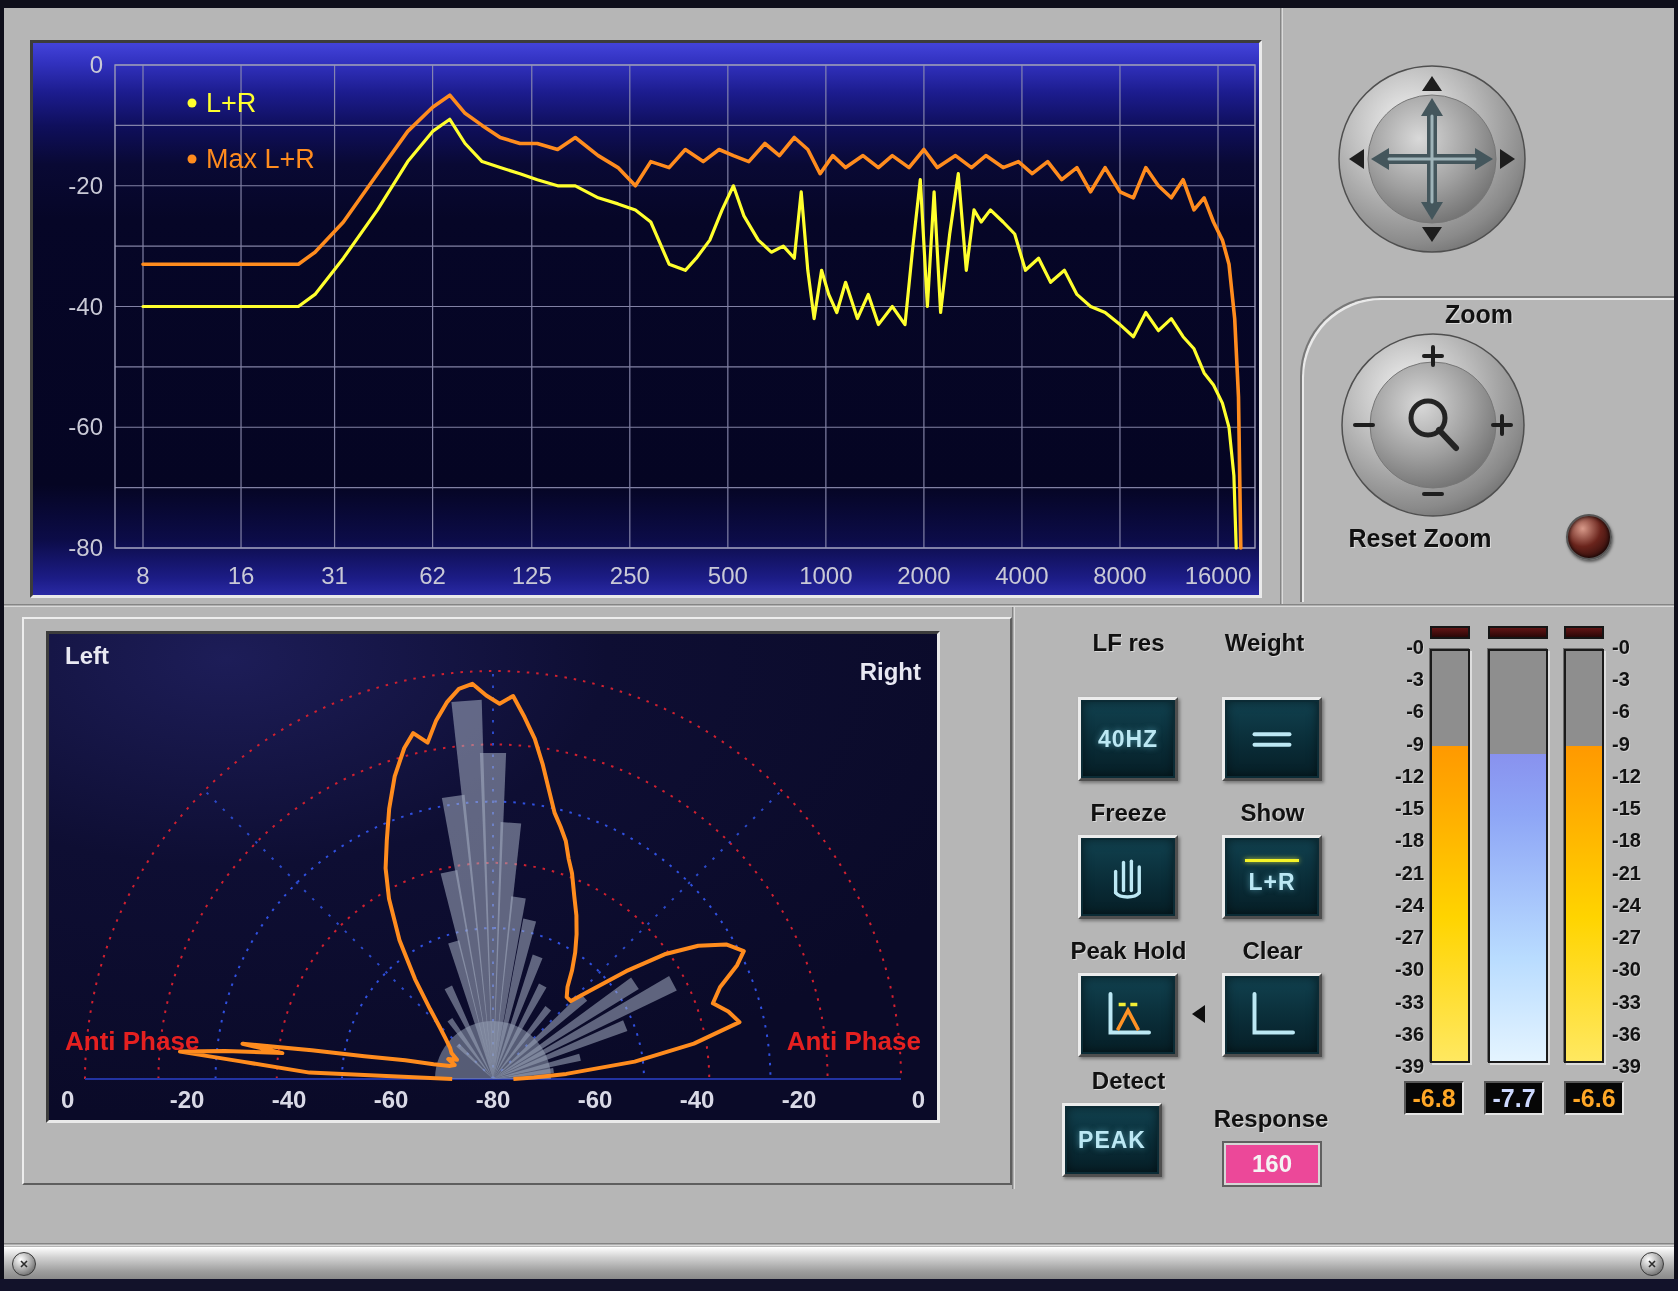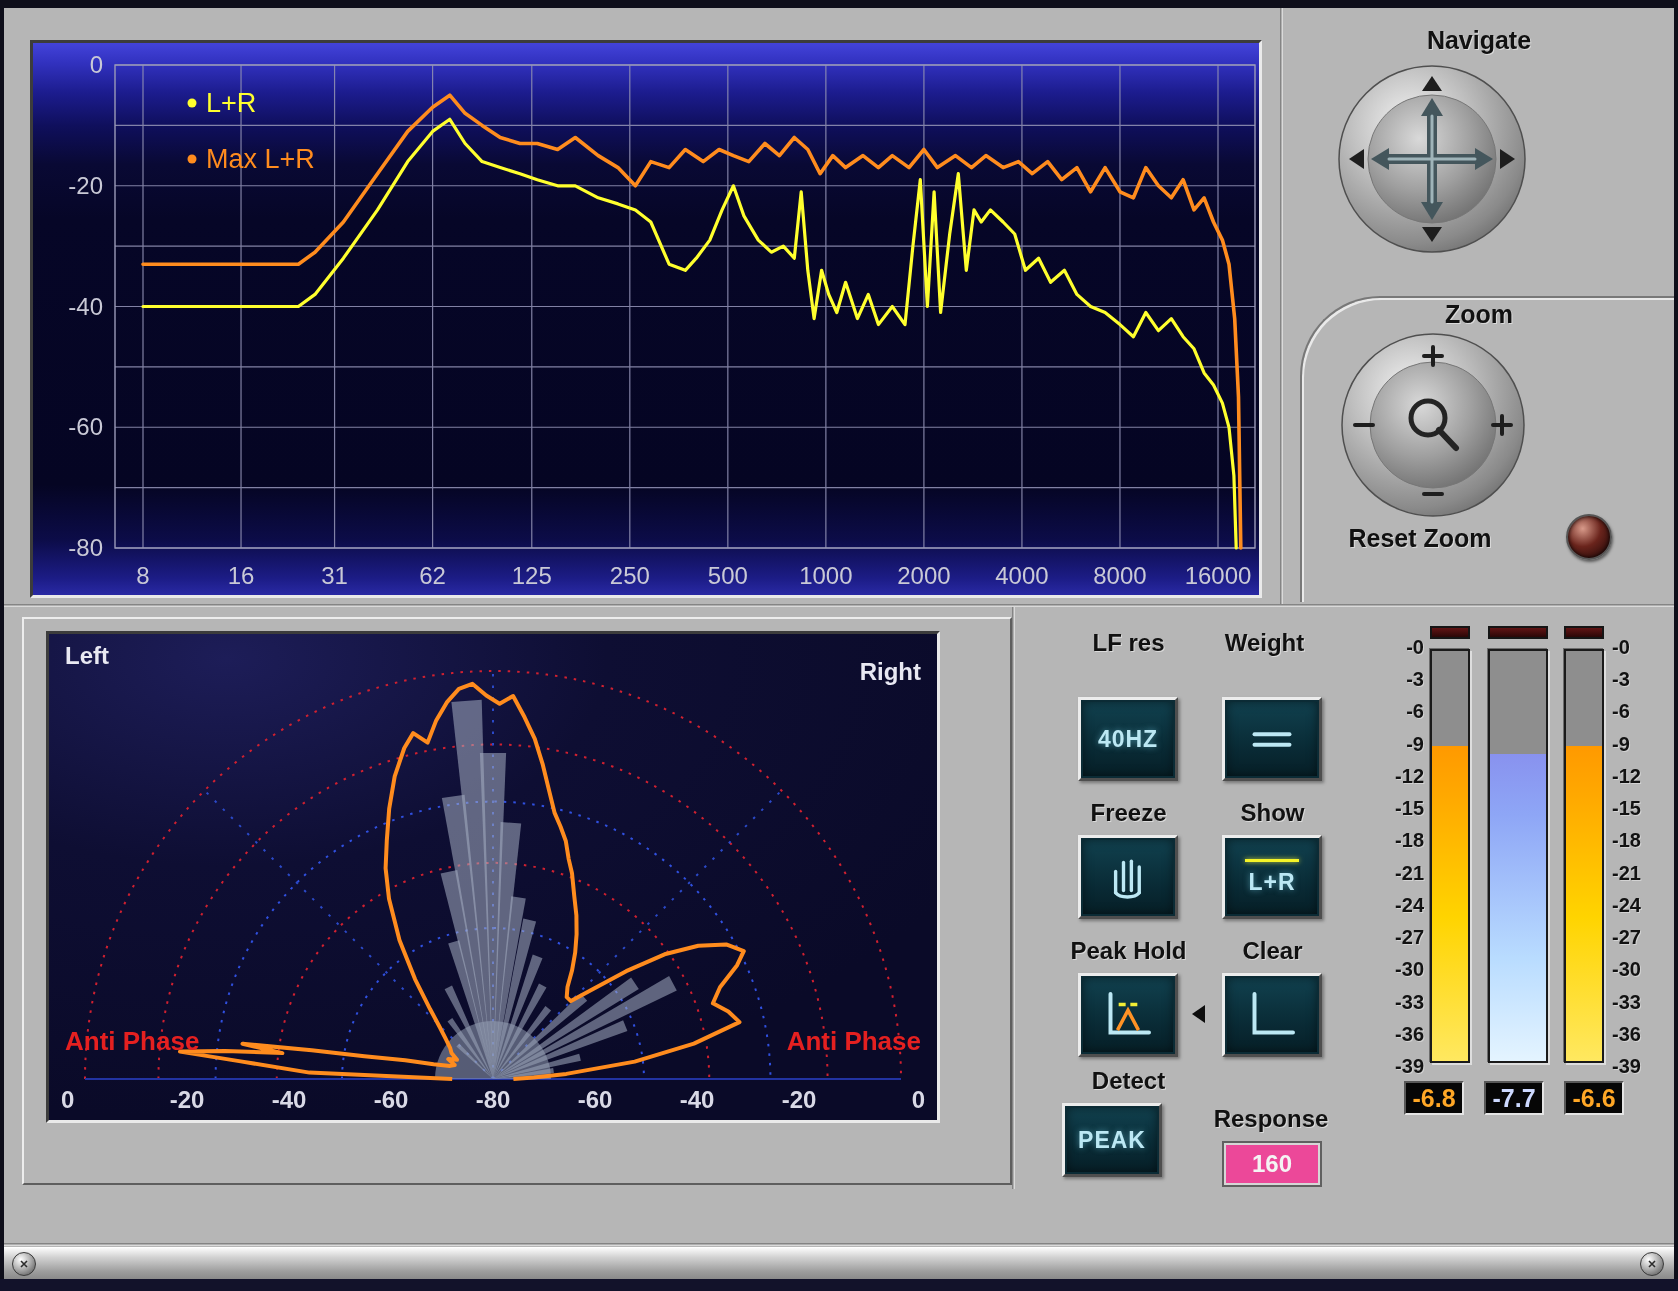"Navigate" div.ctl-label { html: <div>Navigate</div> -> none }
